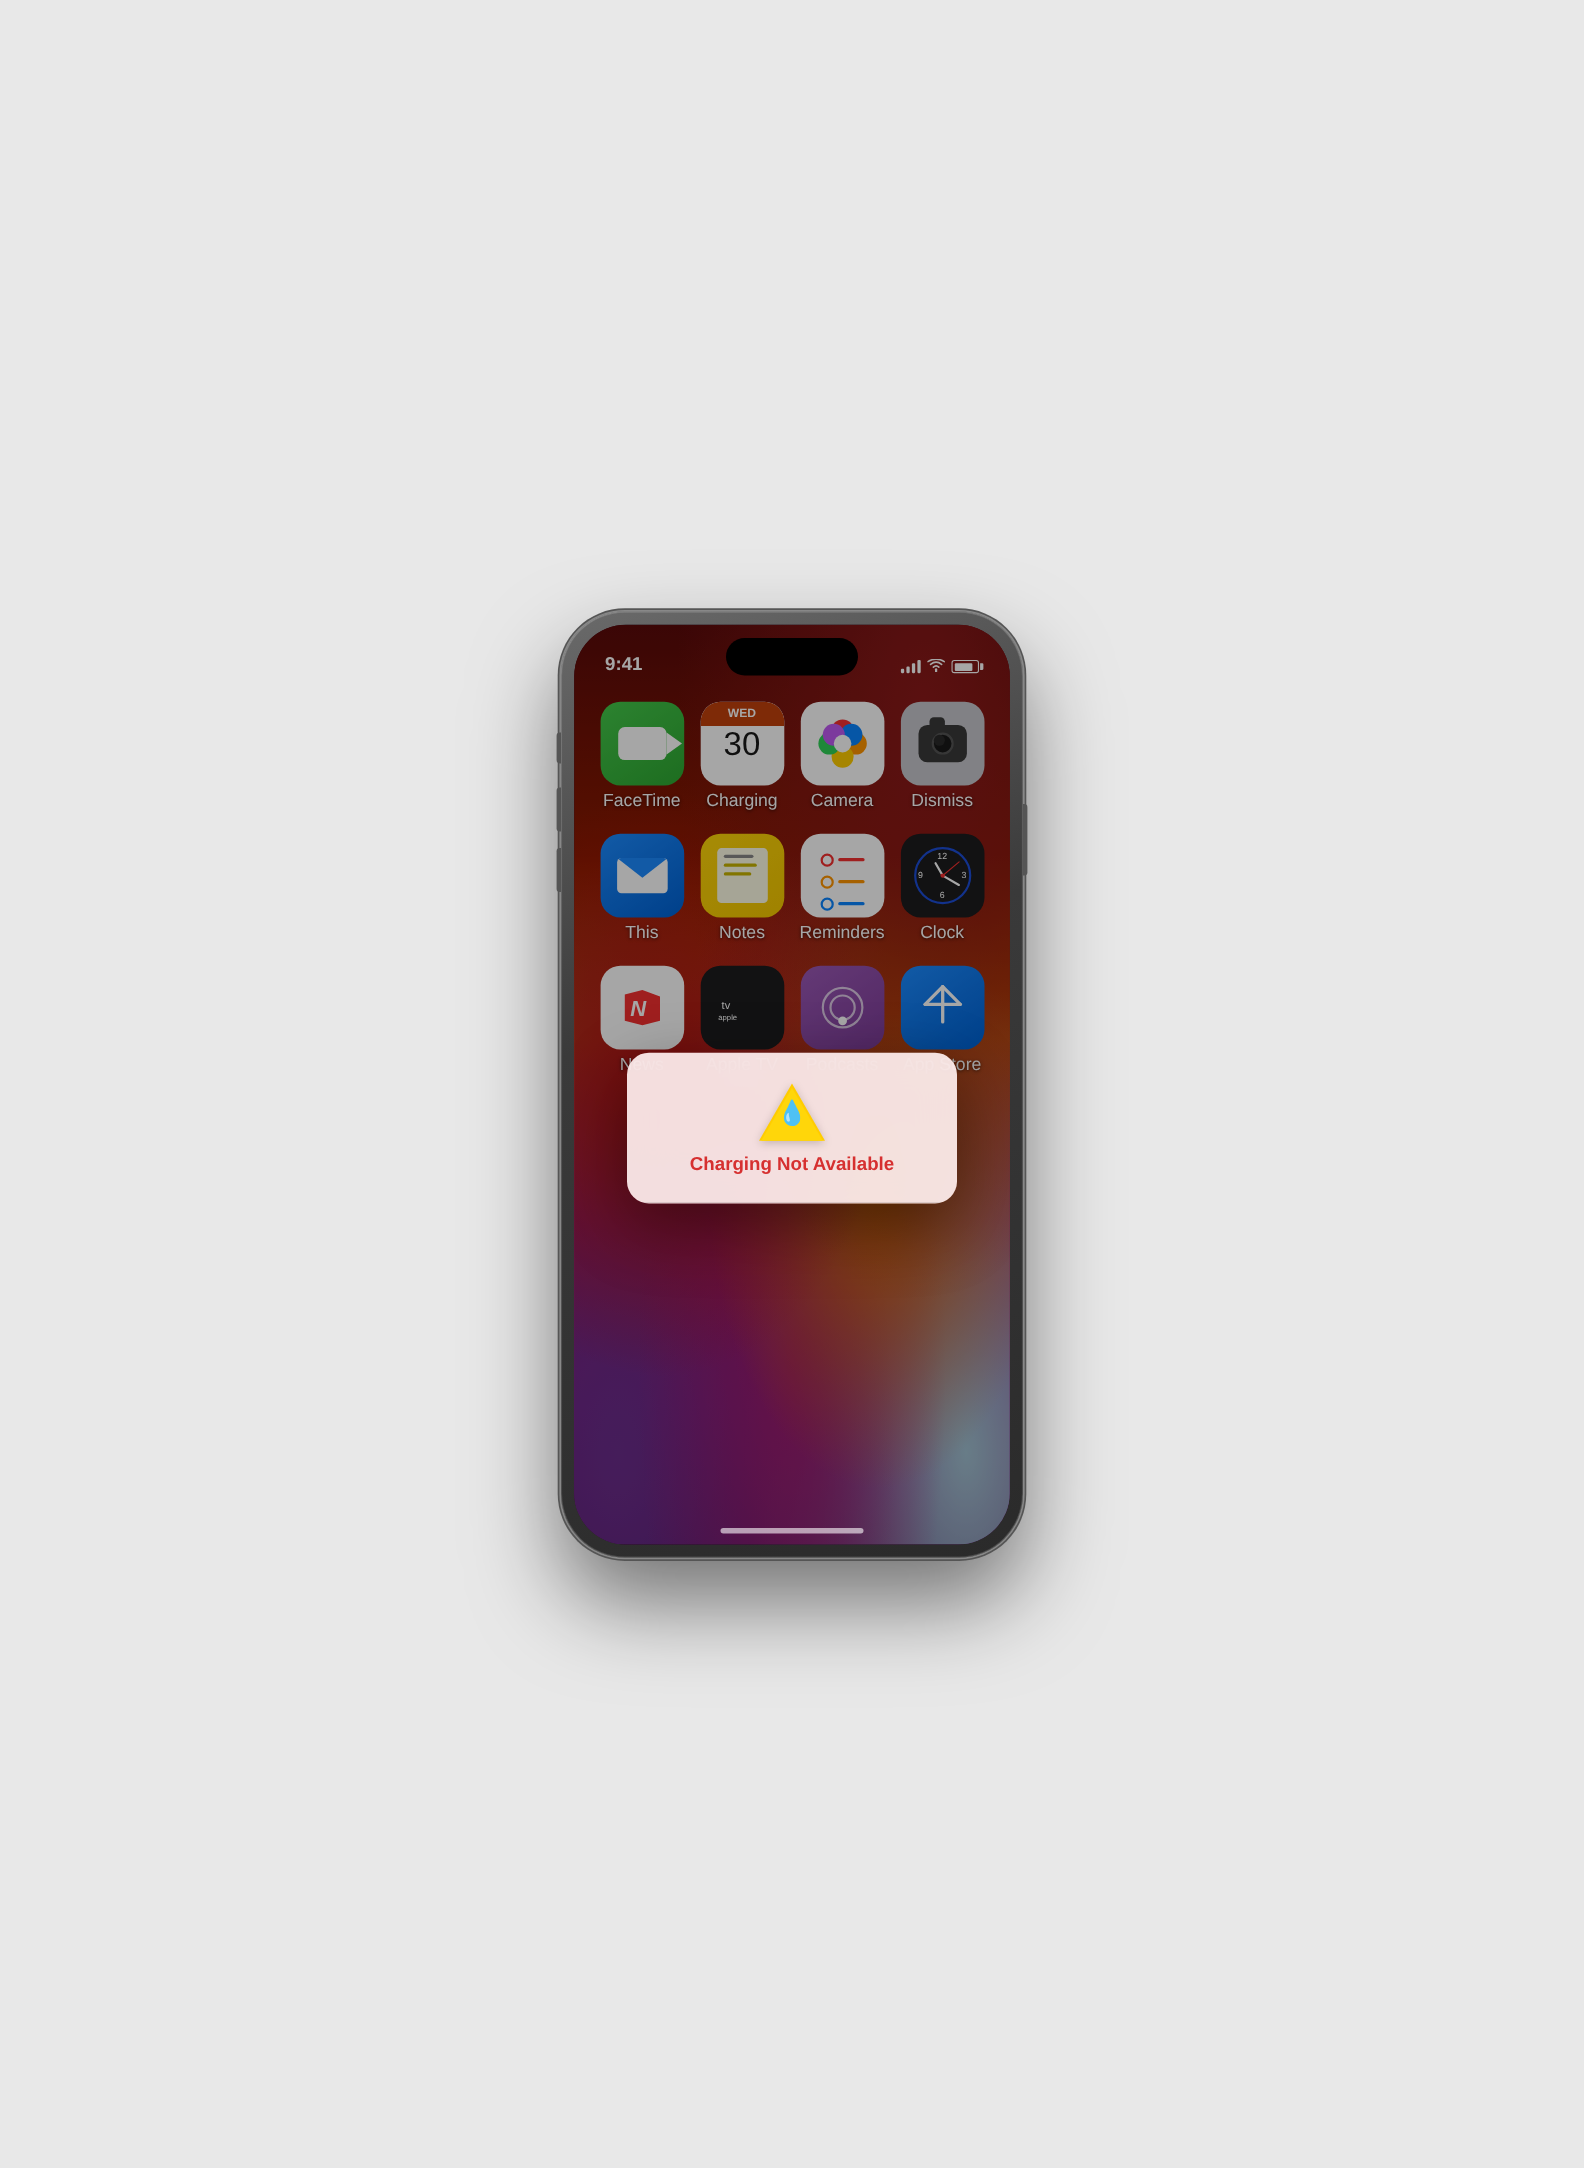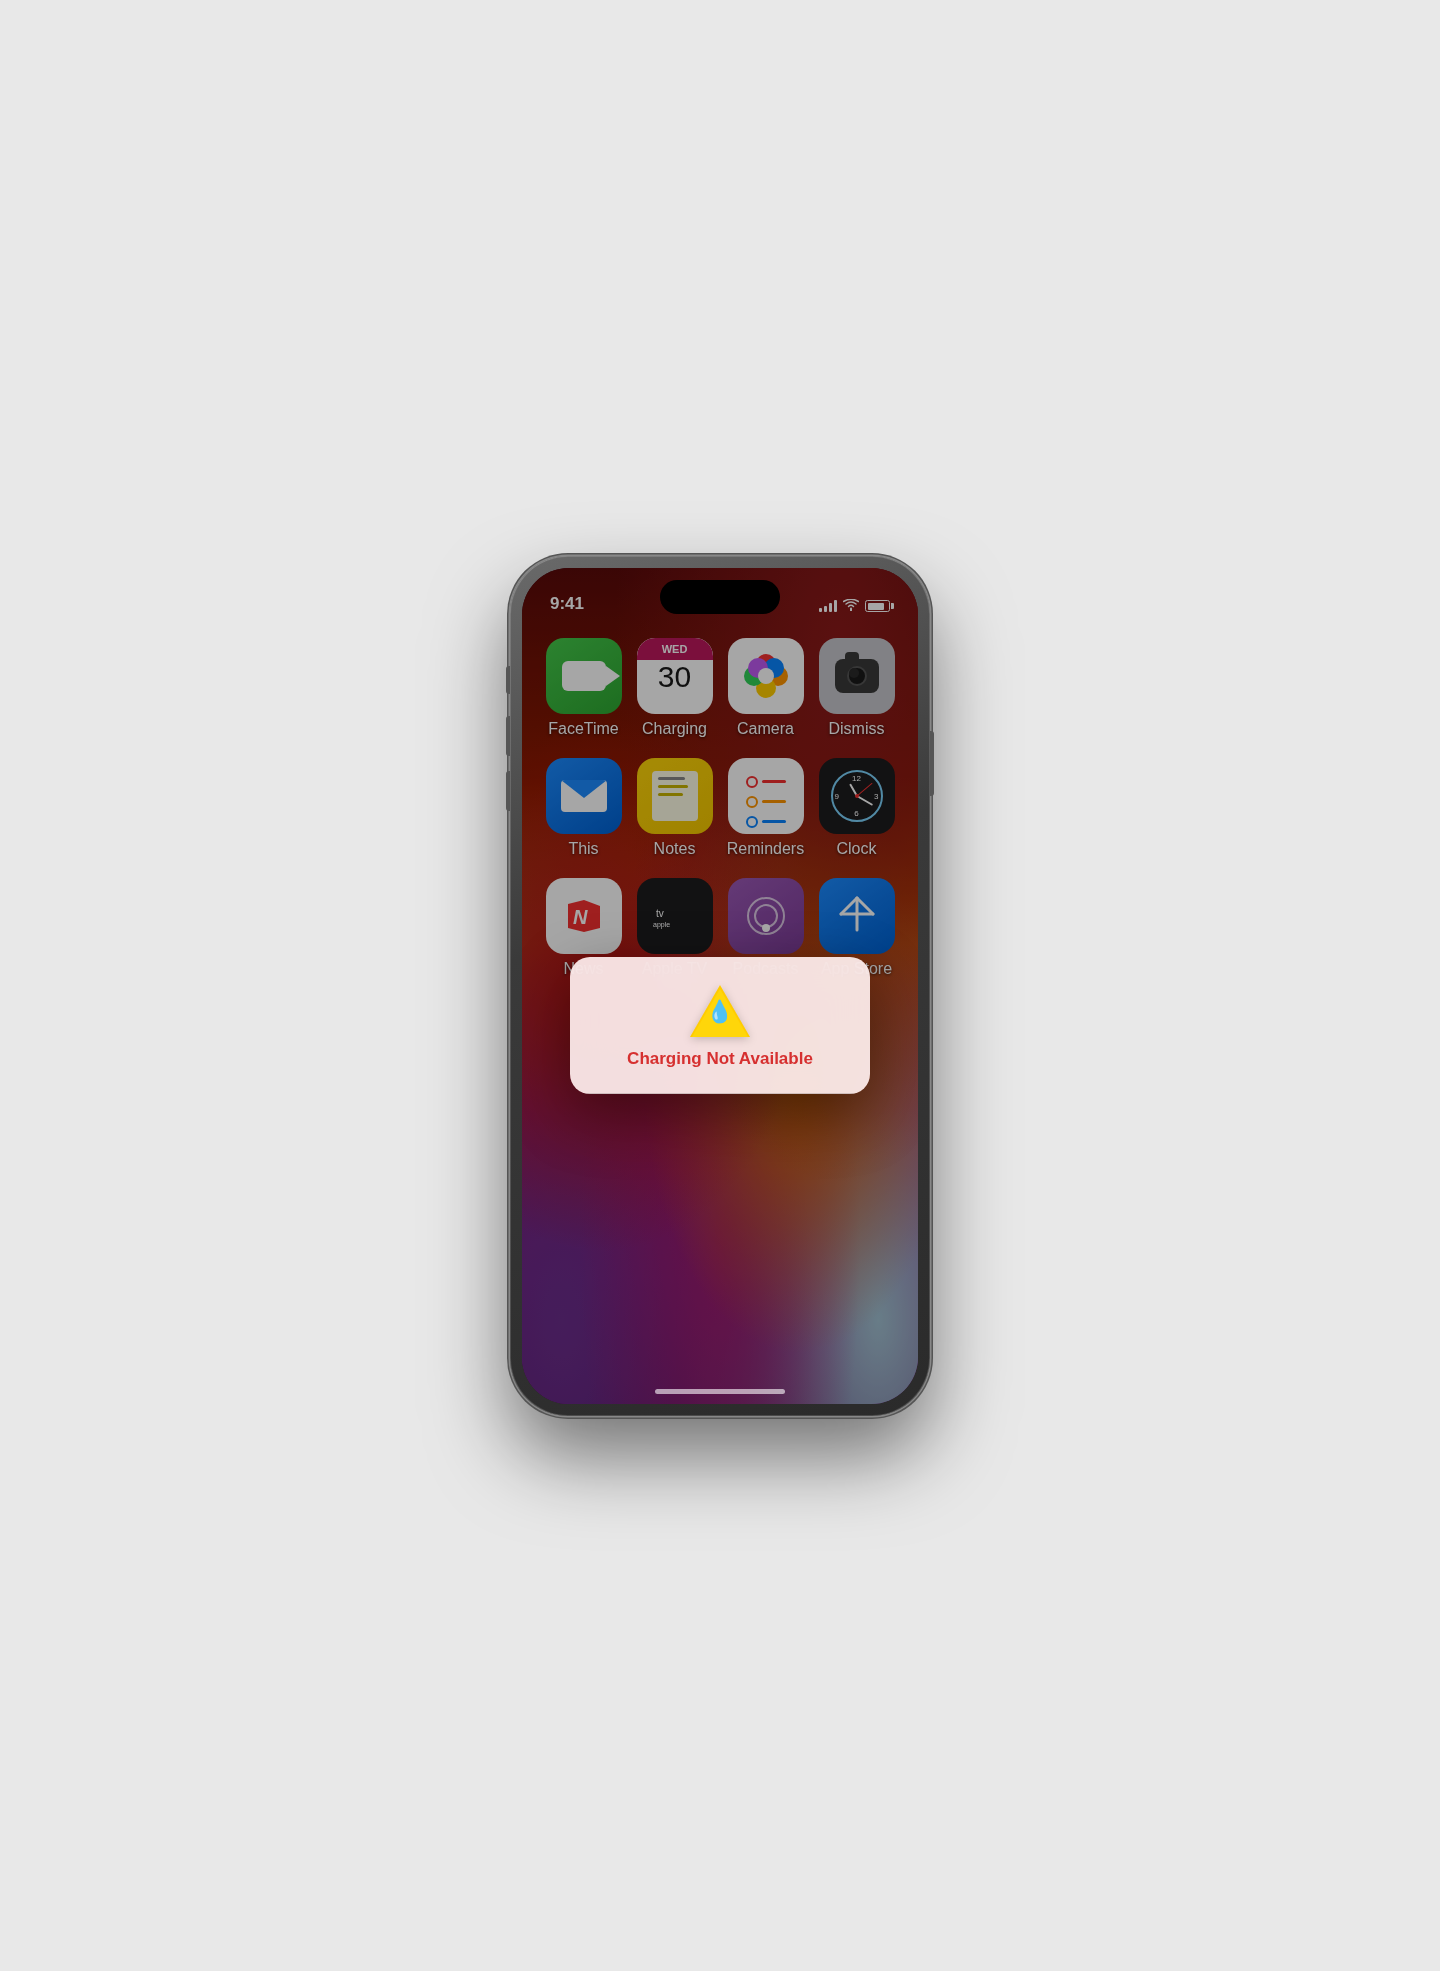"WED" .cal-header { background: #be185d -> #c2410c }
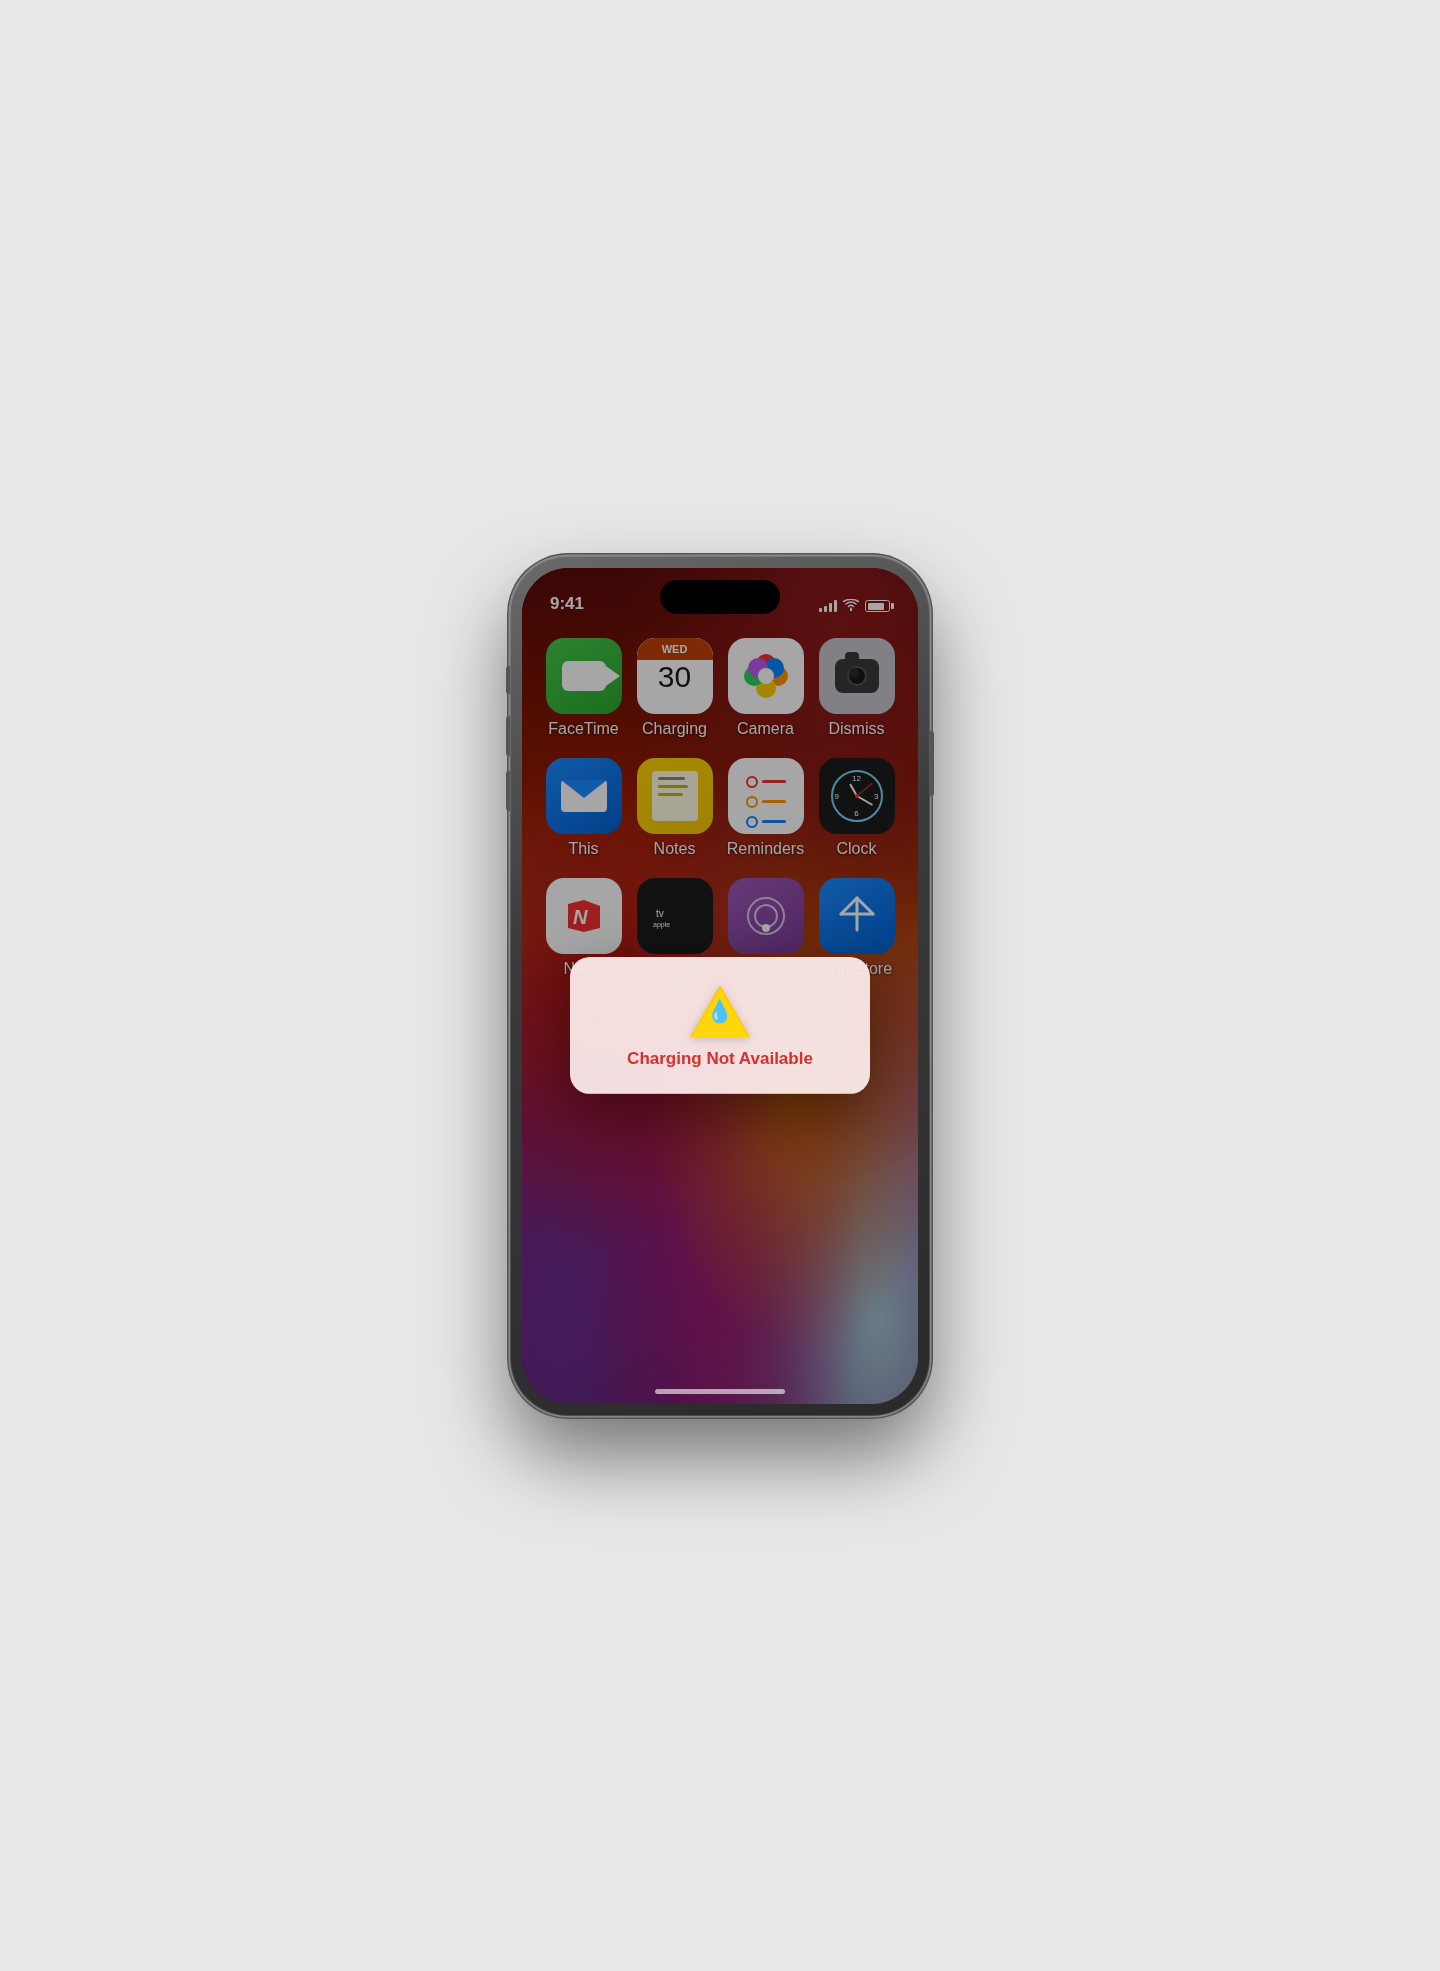"12" .clock-face { border: 2px solid #7dd3fc -> 2px solid #1d4ed8 }
